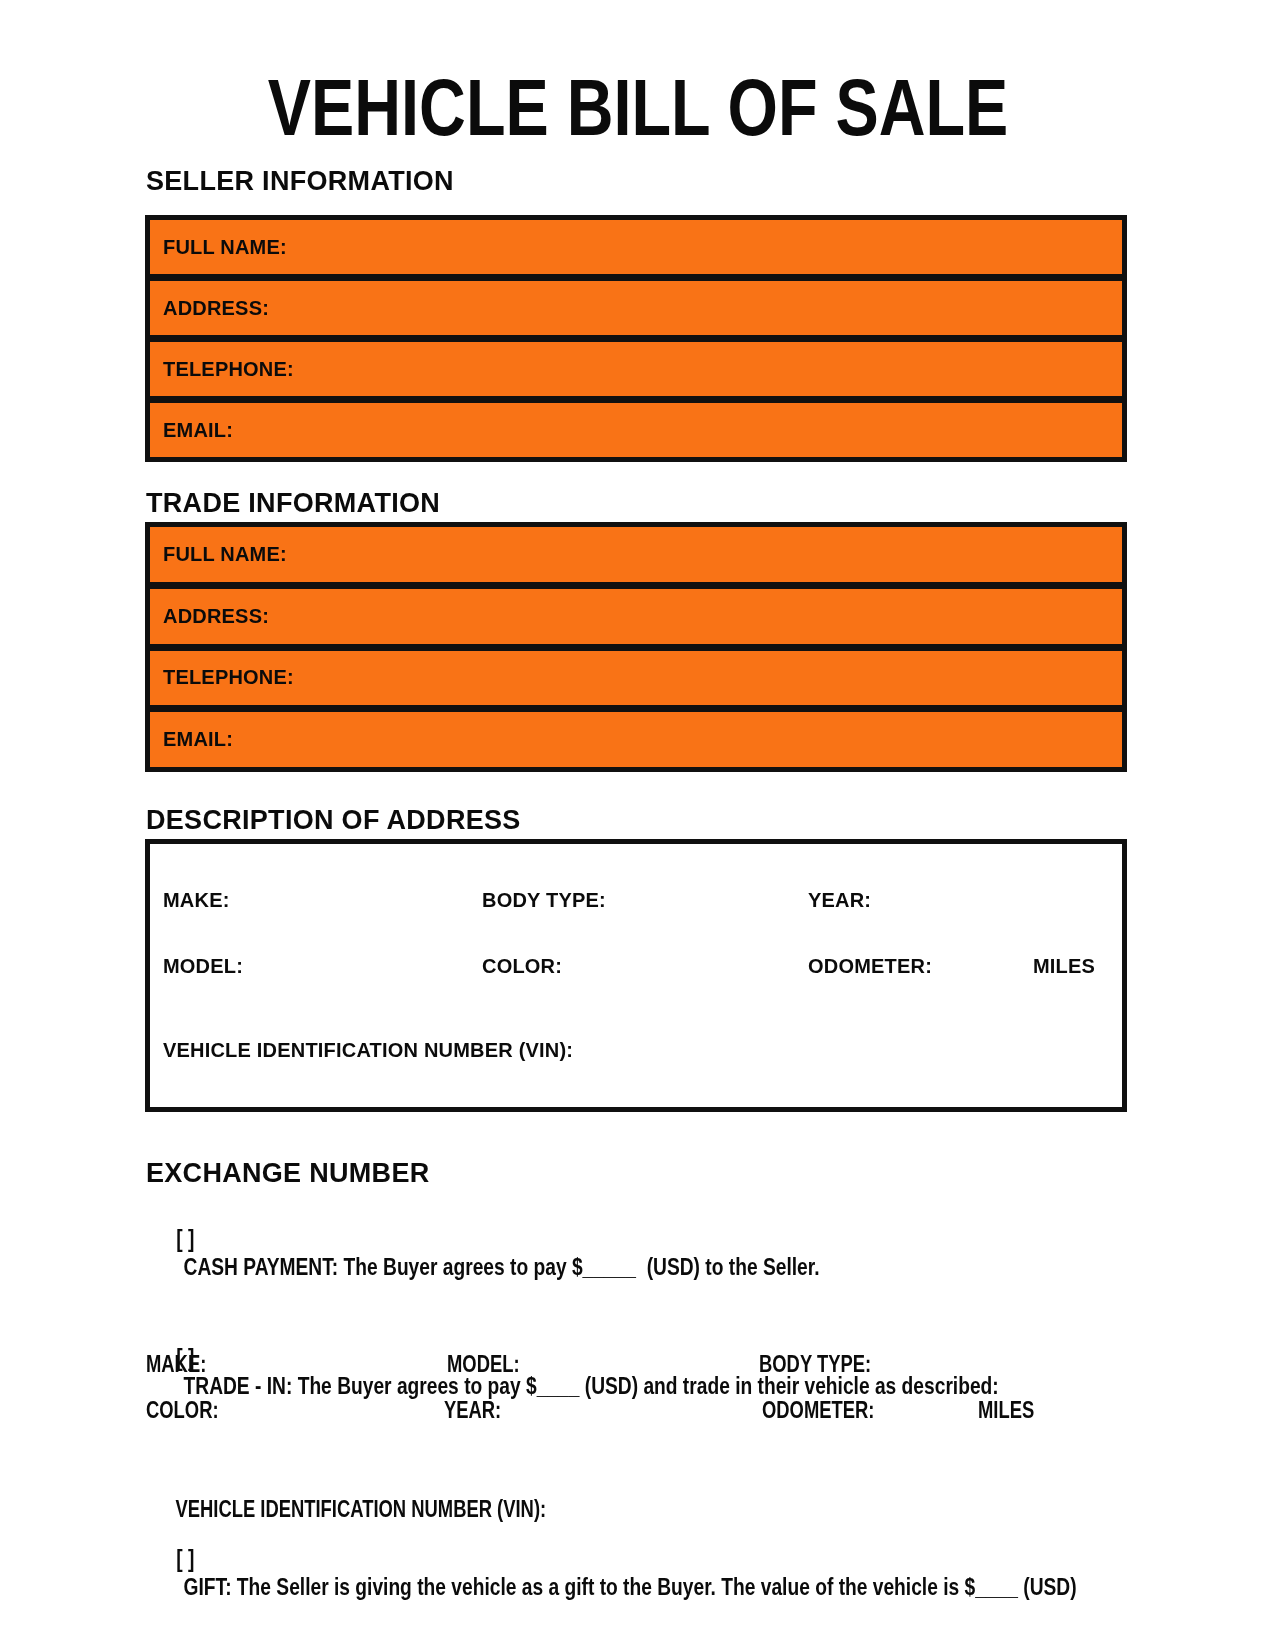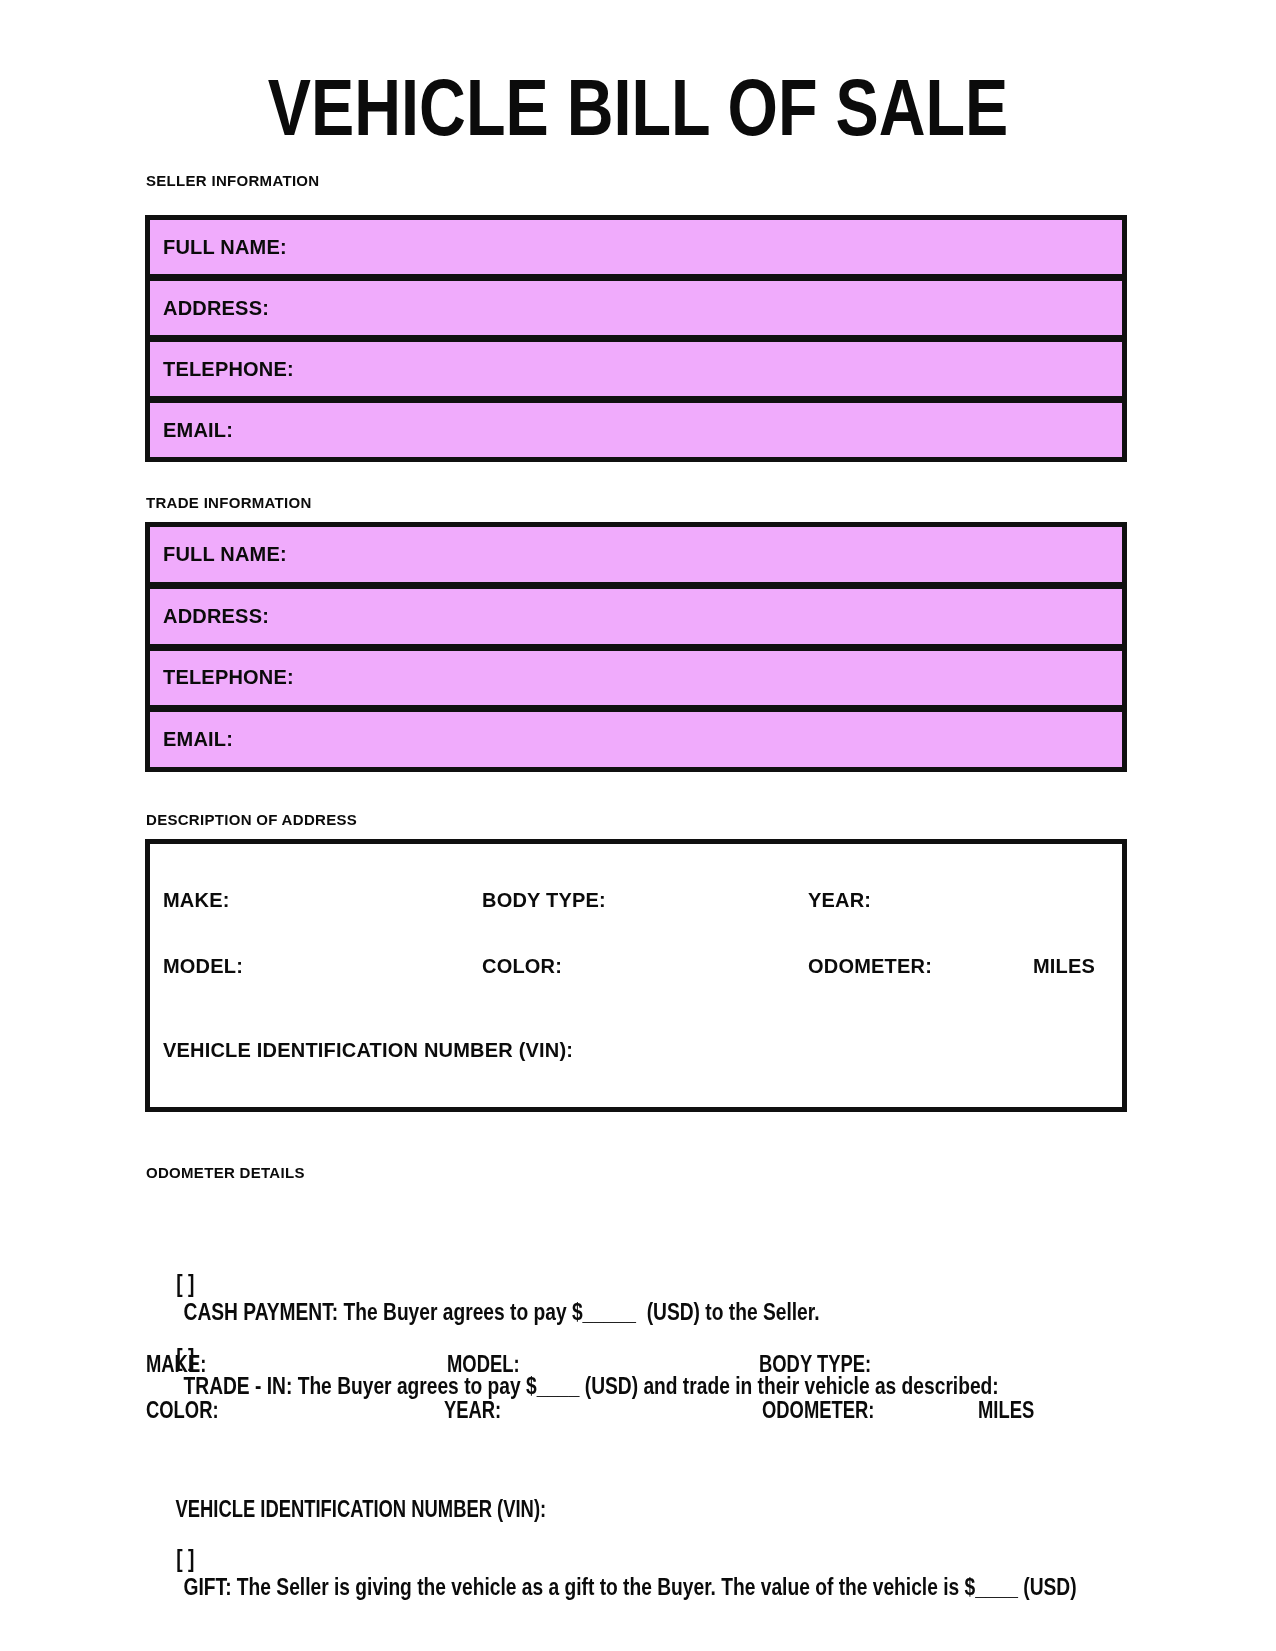"SELLER INFORMATION" .sec-head { font-size: 15px -> 27px }
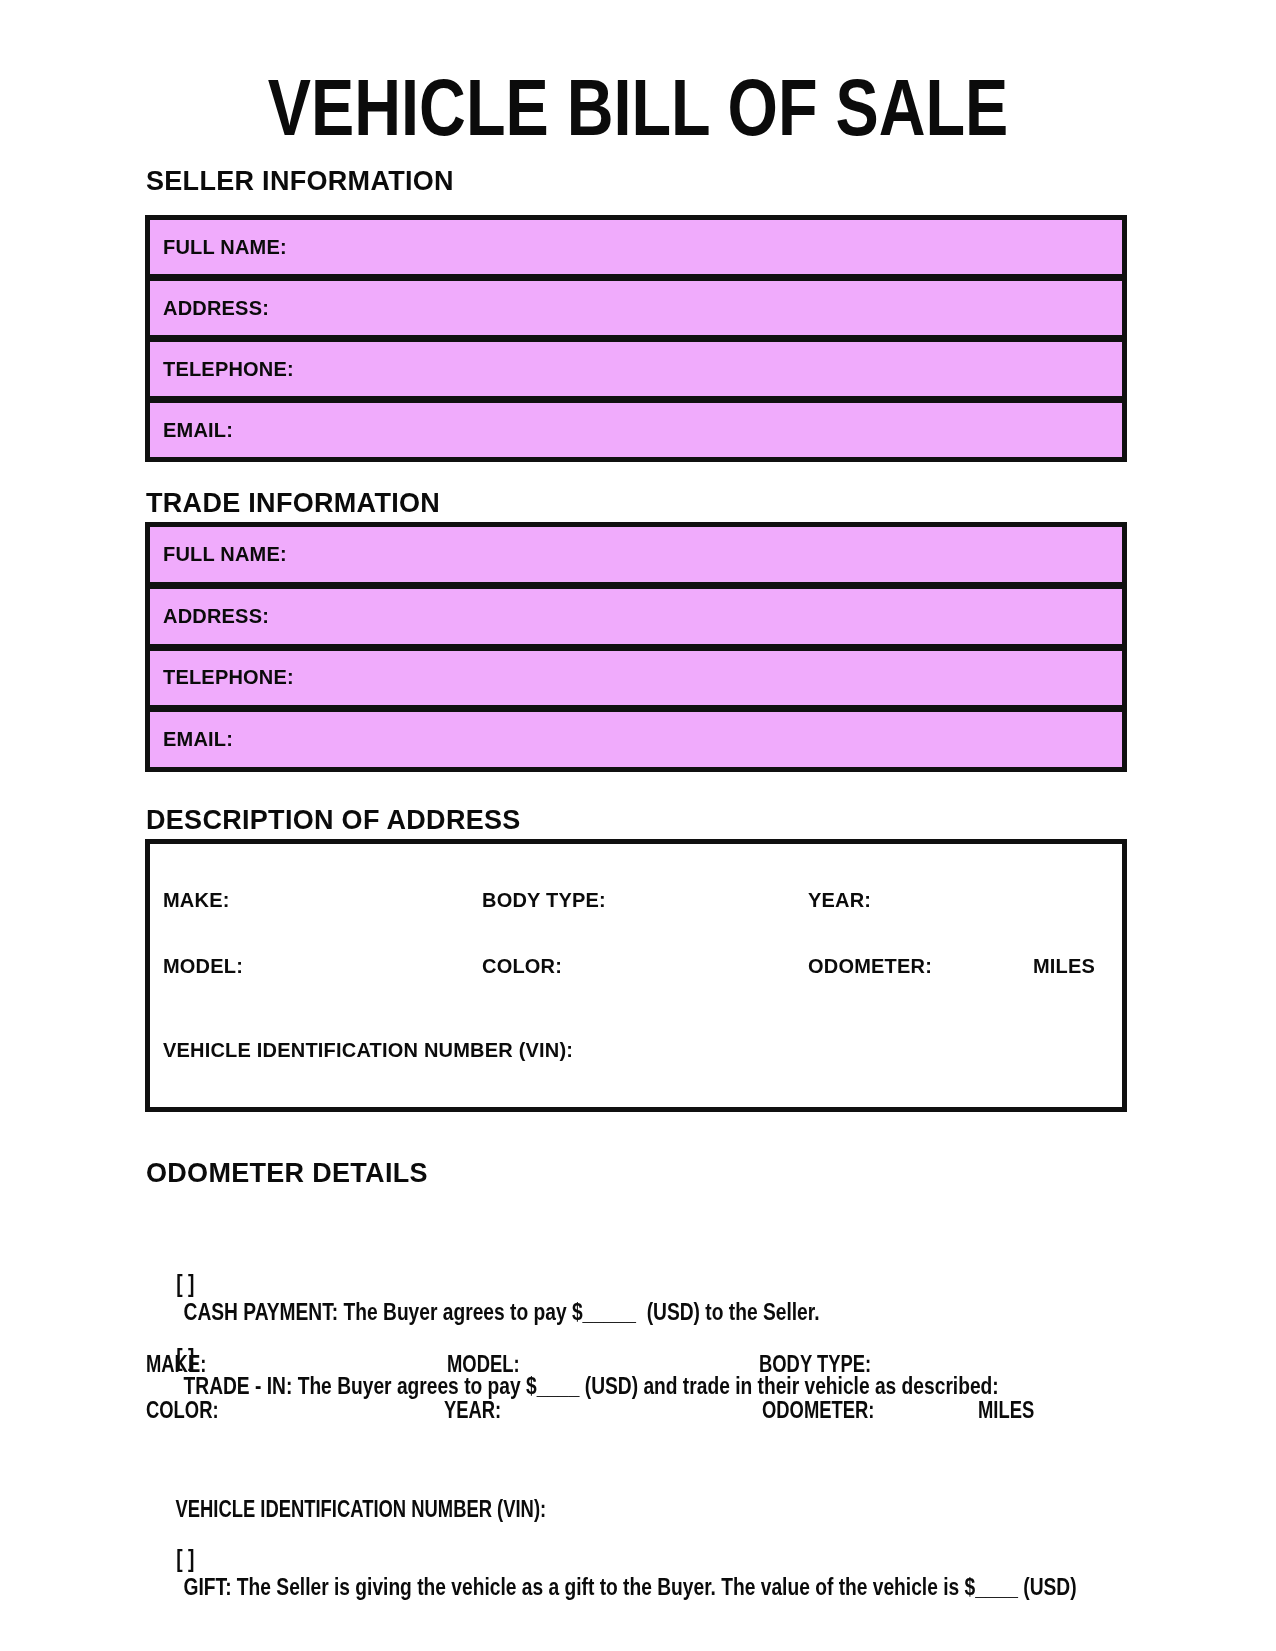"FULL NAME:" .fbox { background: #f0abfc -> #f97316 }
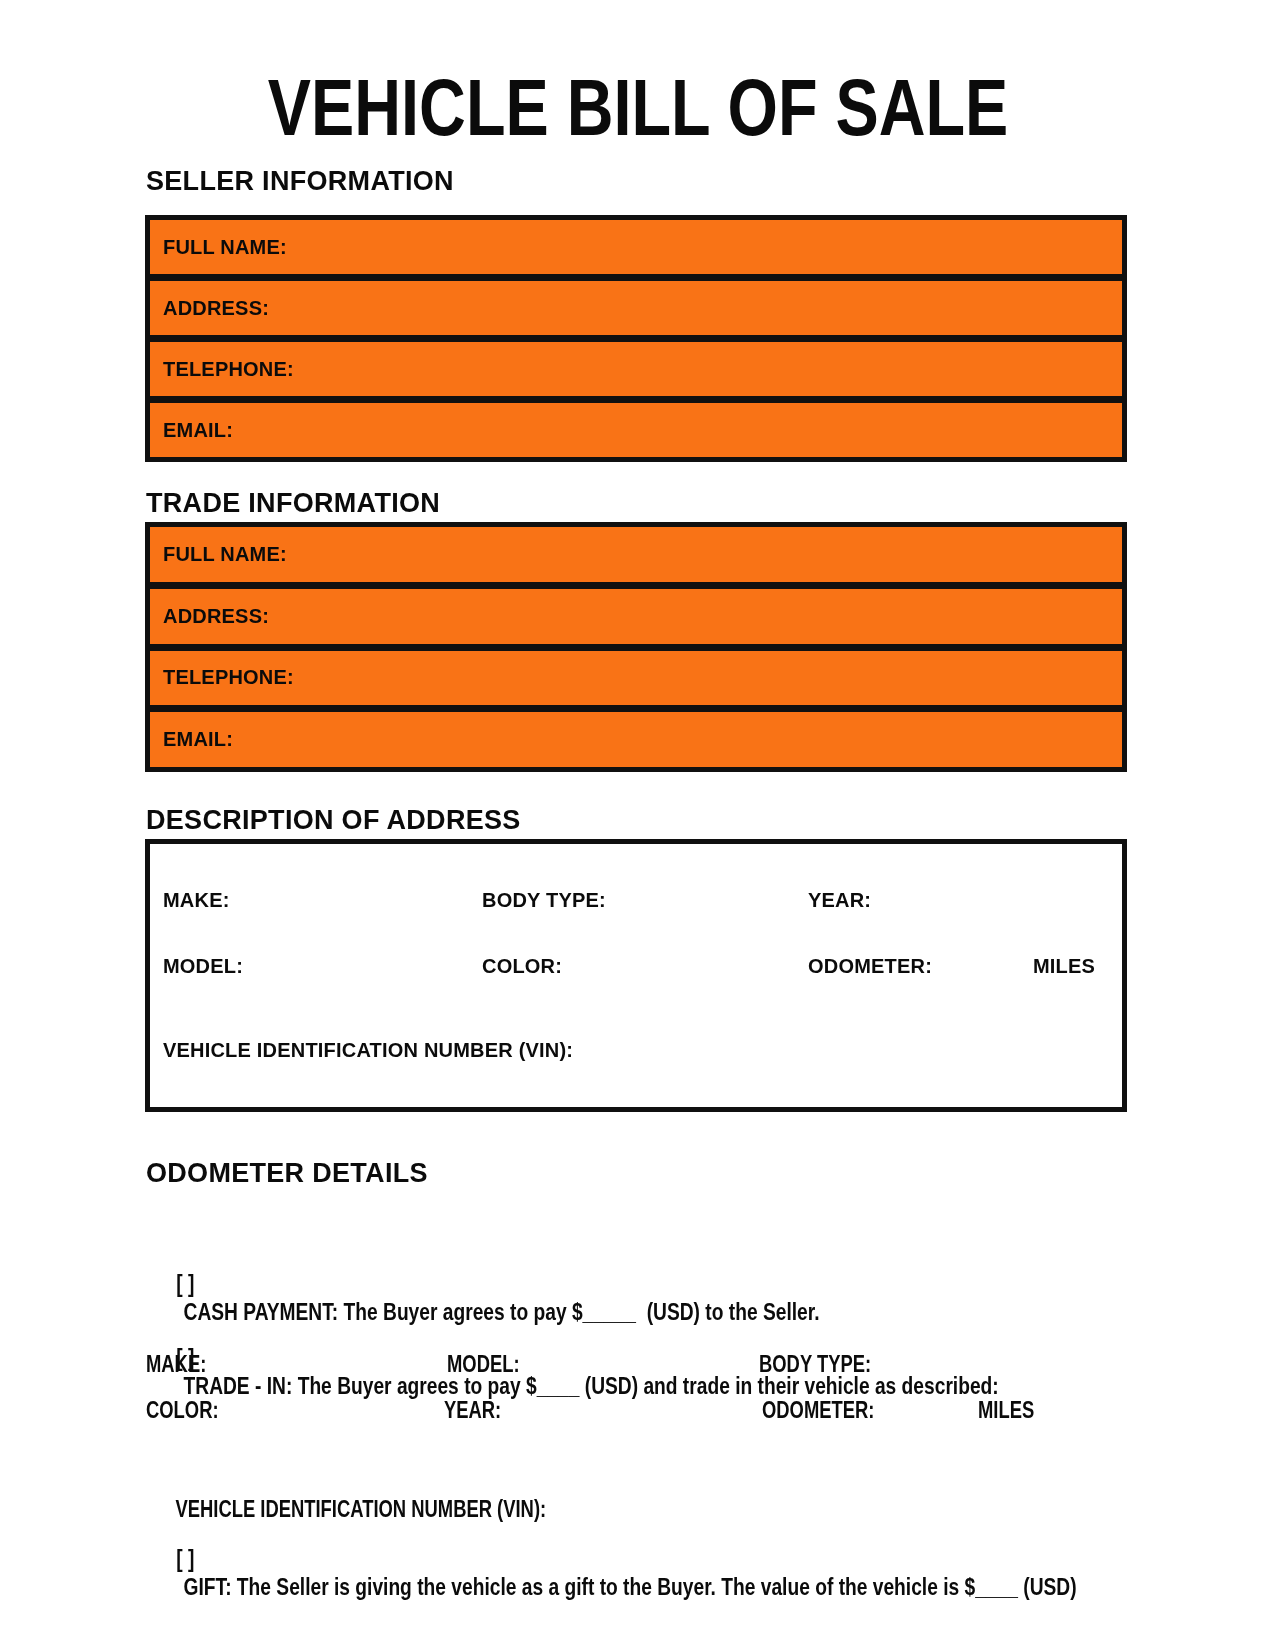"ODOMETER DETAILS" div.sec-head { text: ODOMETER DETAILS -> EXCHANGE NUMBER }
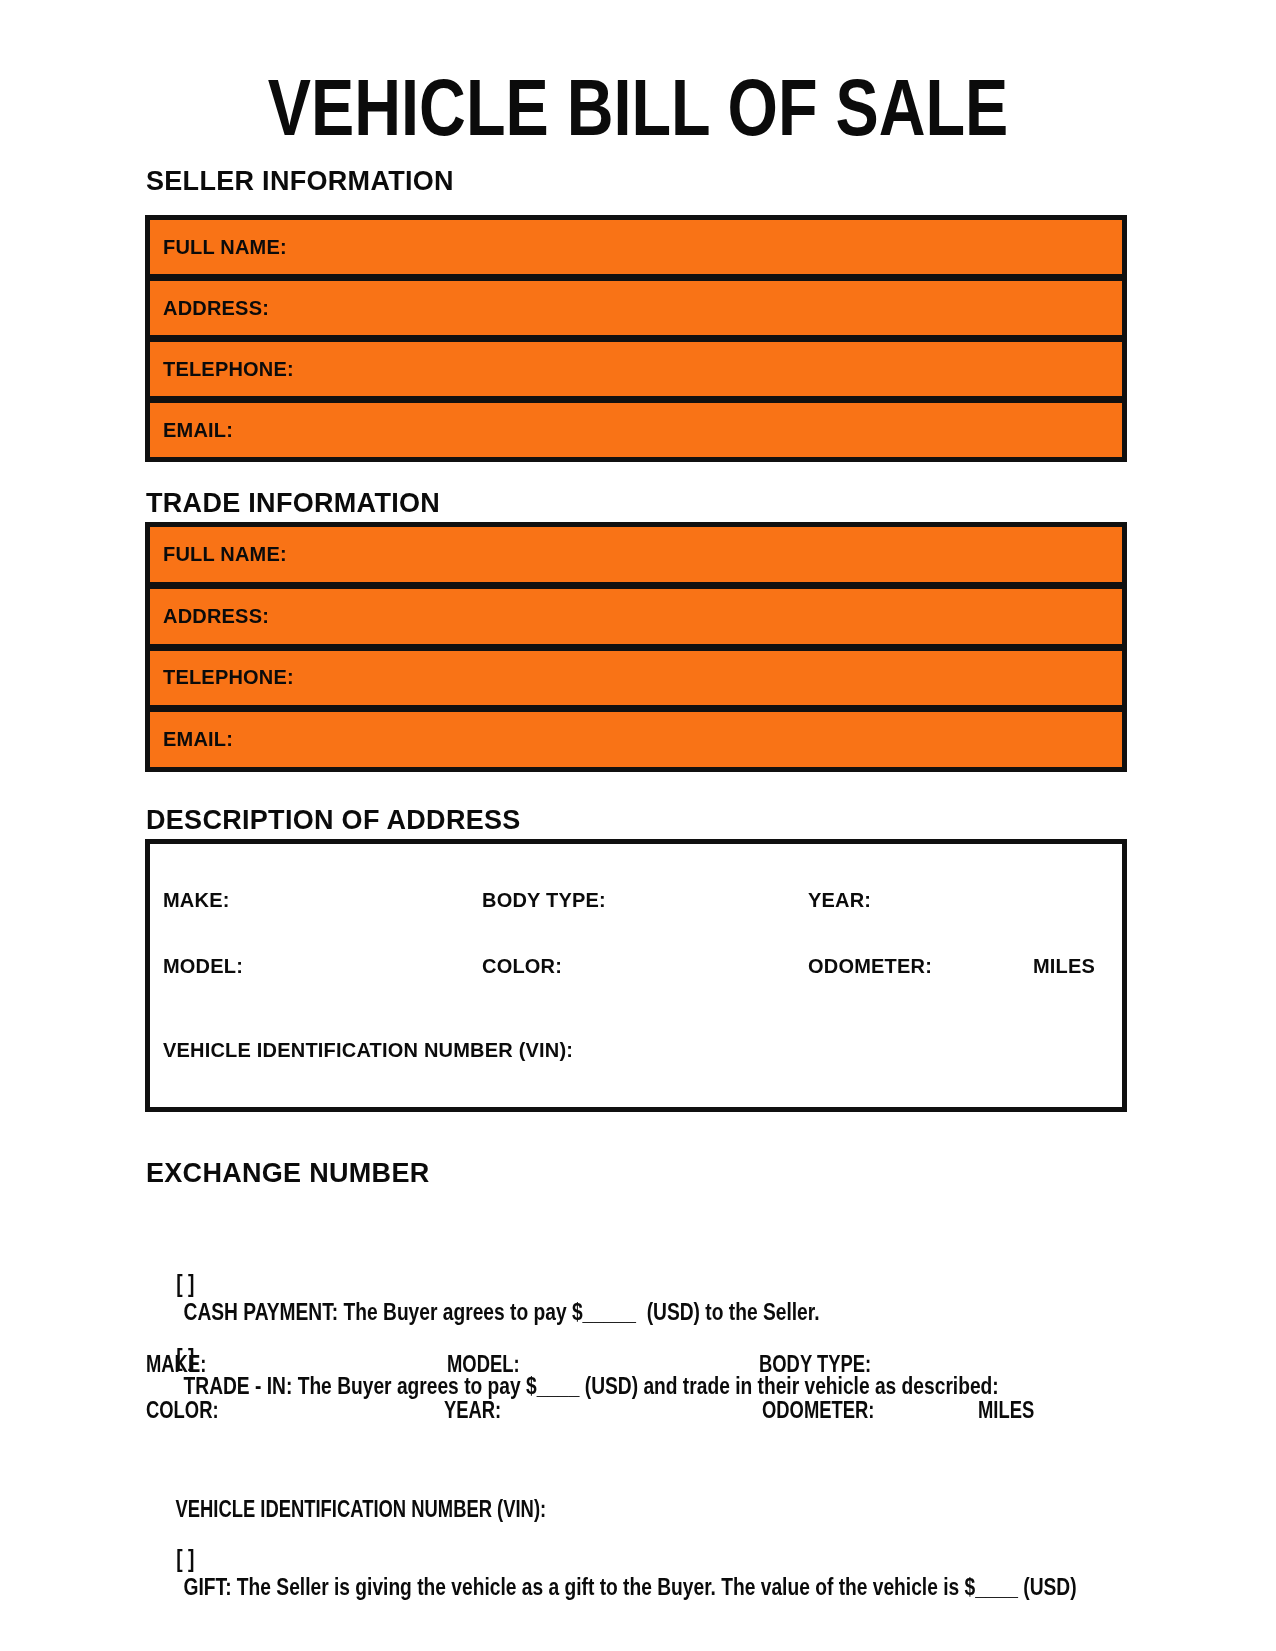"[ ] CASH PAYMENT: The" div.xline { top: 1224px -> 1179px }
